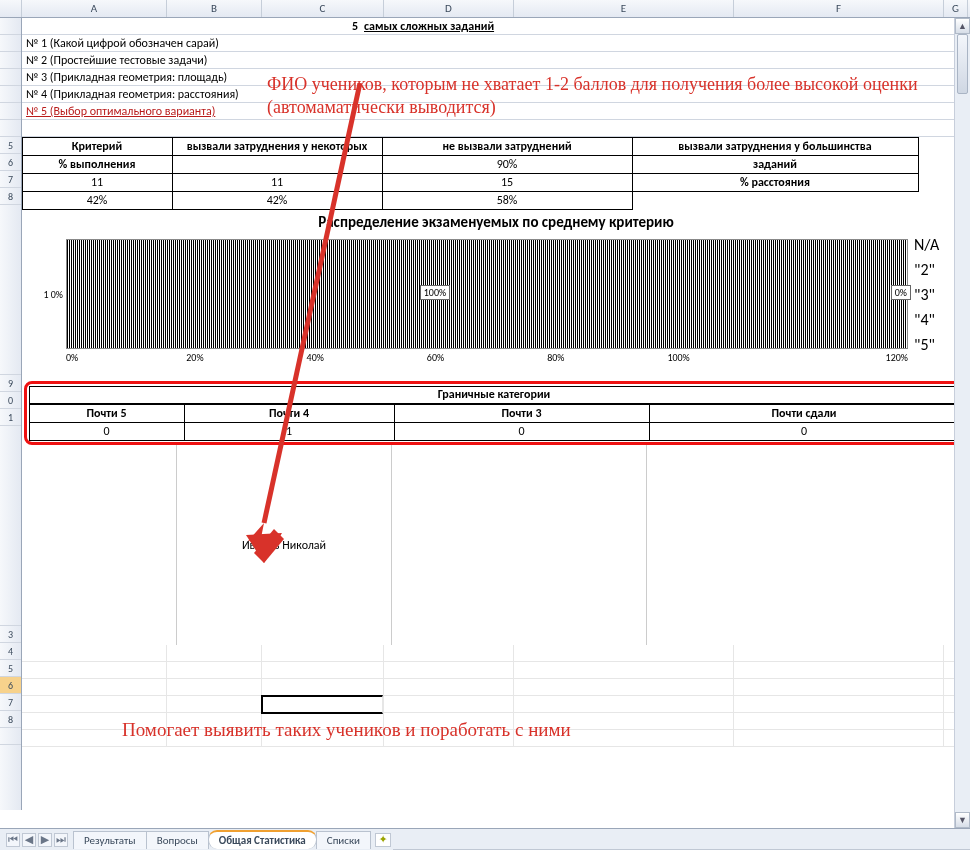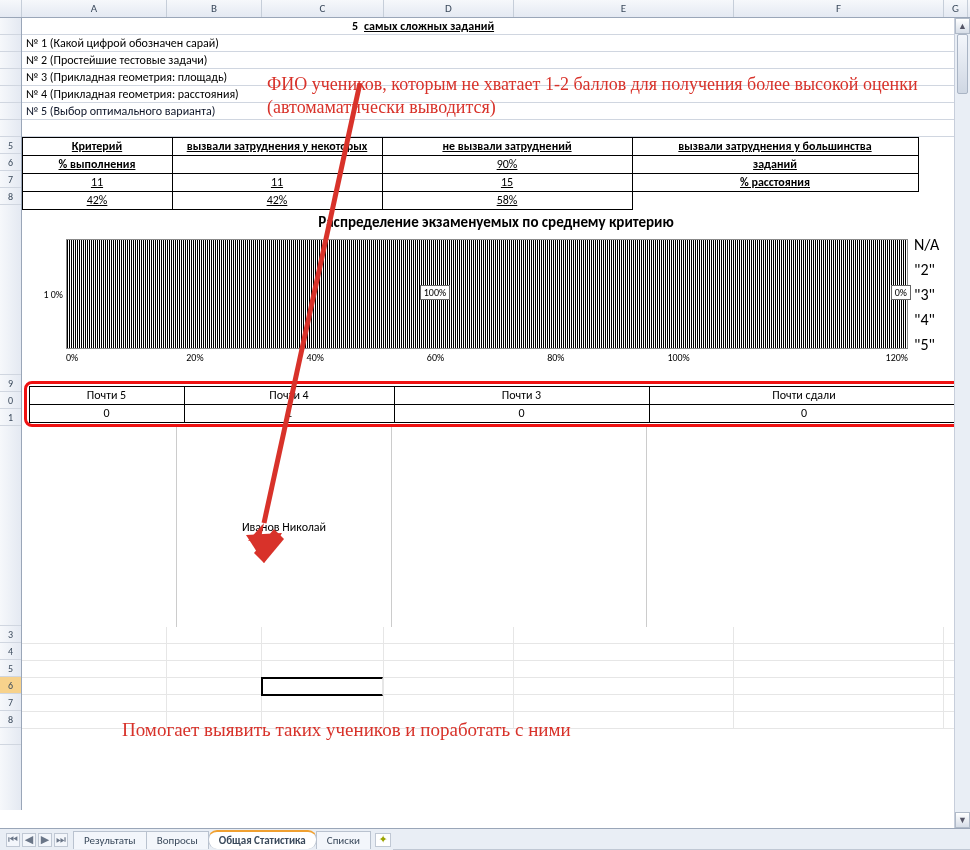"№ 5 (Выбор оптимального варианта)" .line.u { color: #0f172a -> #b91c1c; text-decoration: none -> underline }
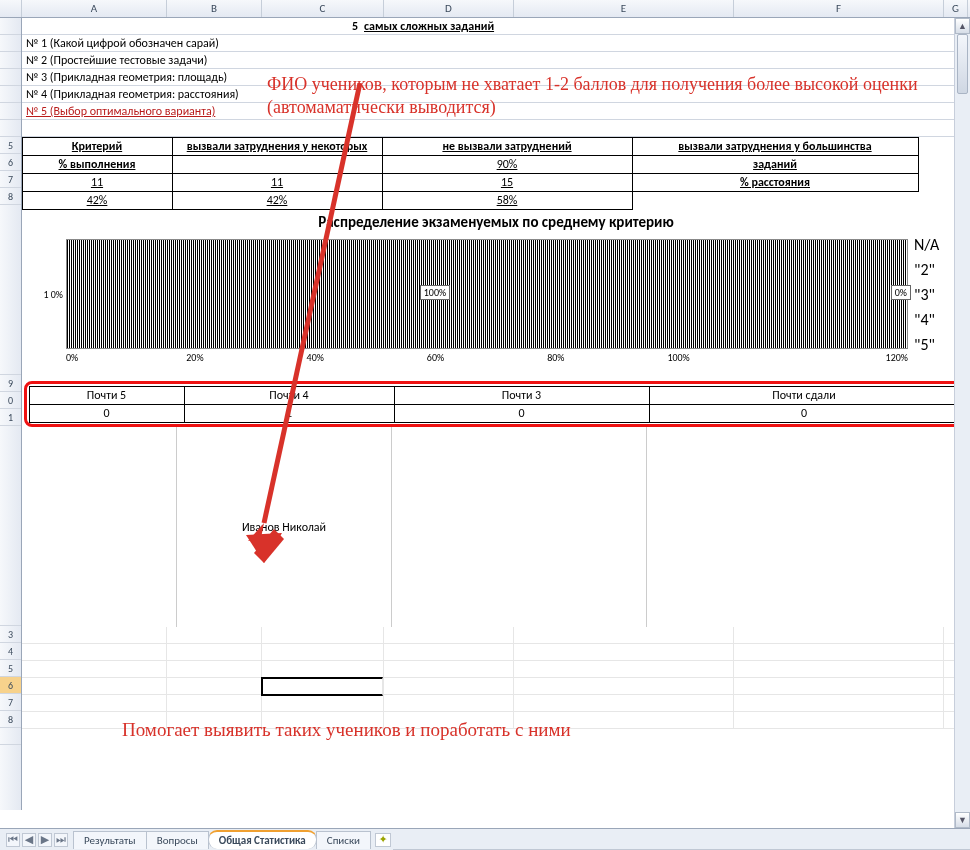"Критерий" .crit-tab div { text-decoration: underline -> none }
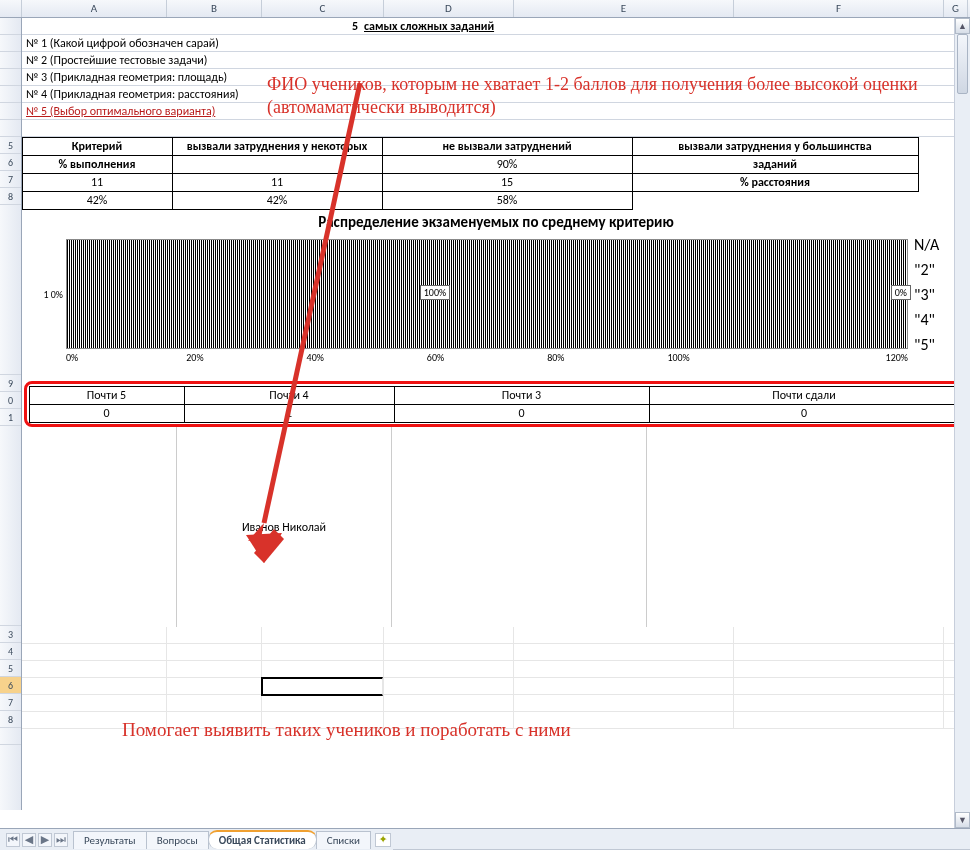"Граничные категории" div.bound-title { html: none -> <div>Граничные категории</div> }
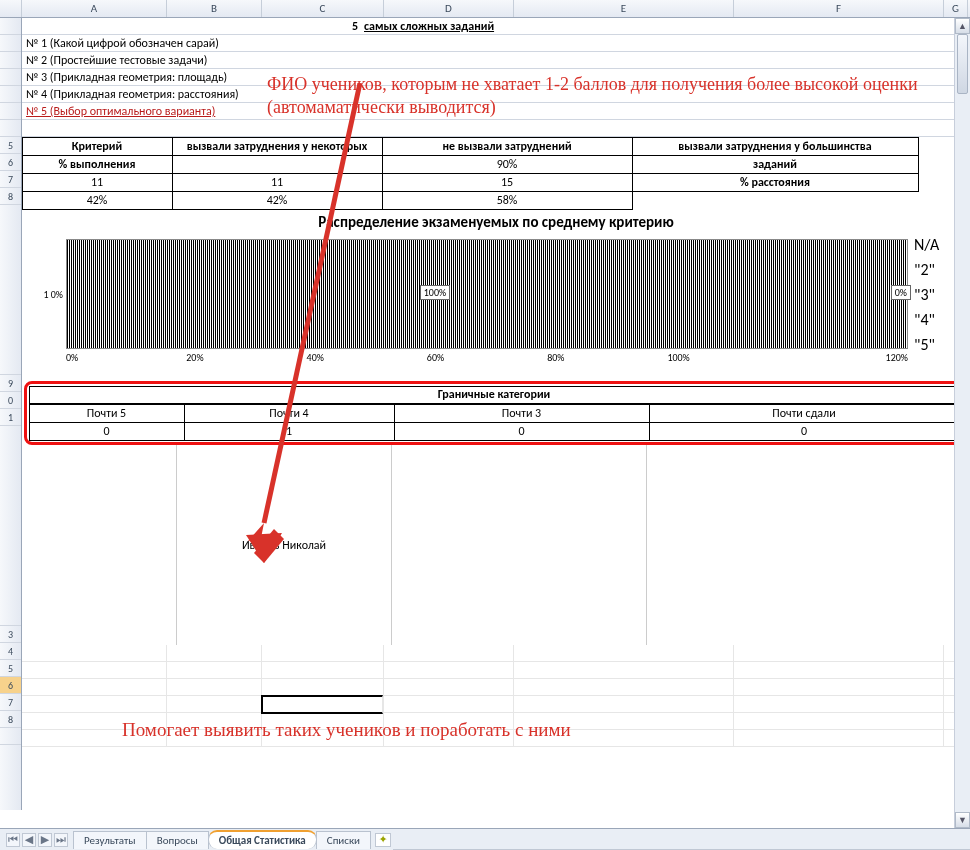"Почти 5" .bound-tab .hdr { font-weight: normal -> bold }
